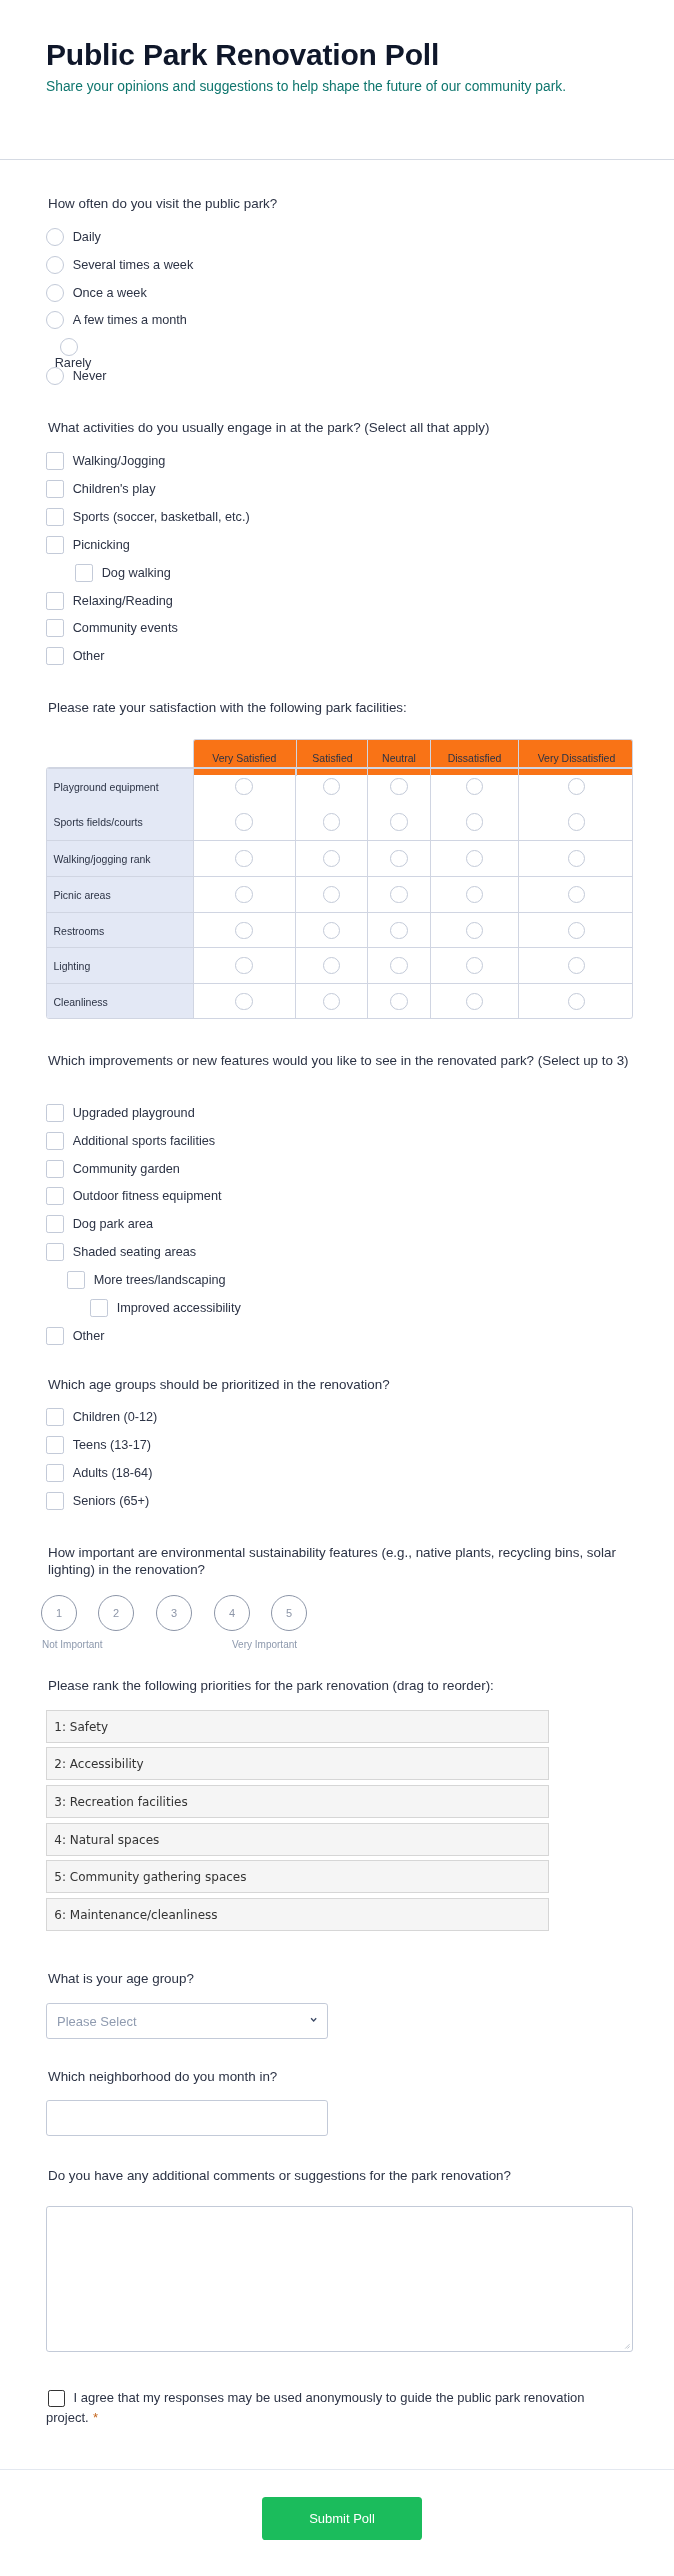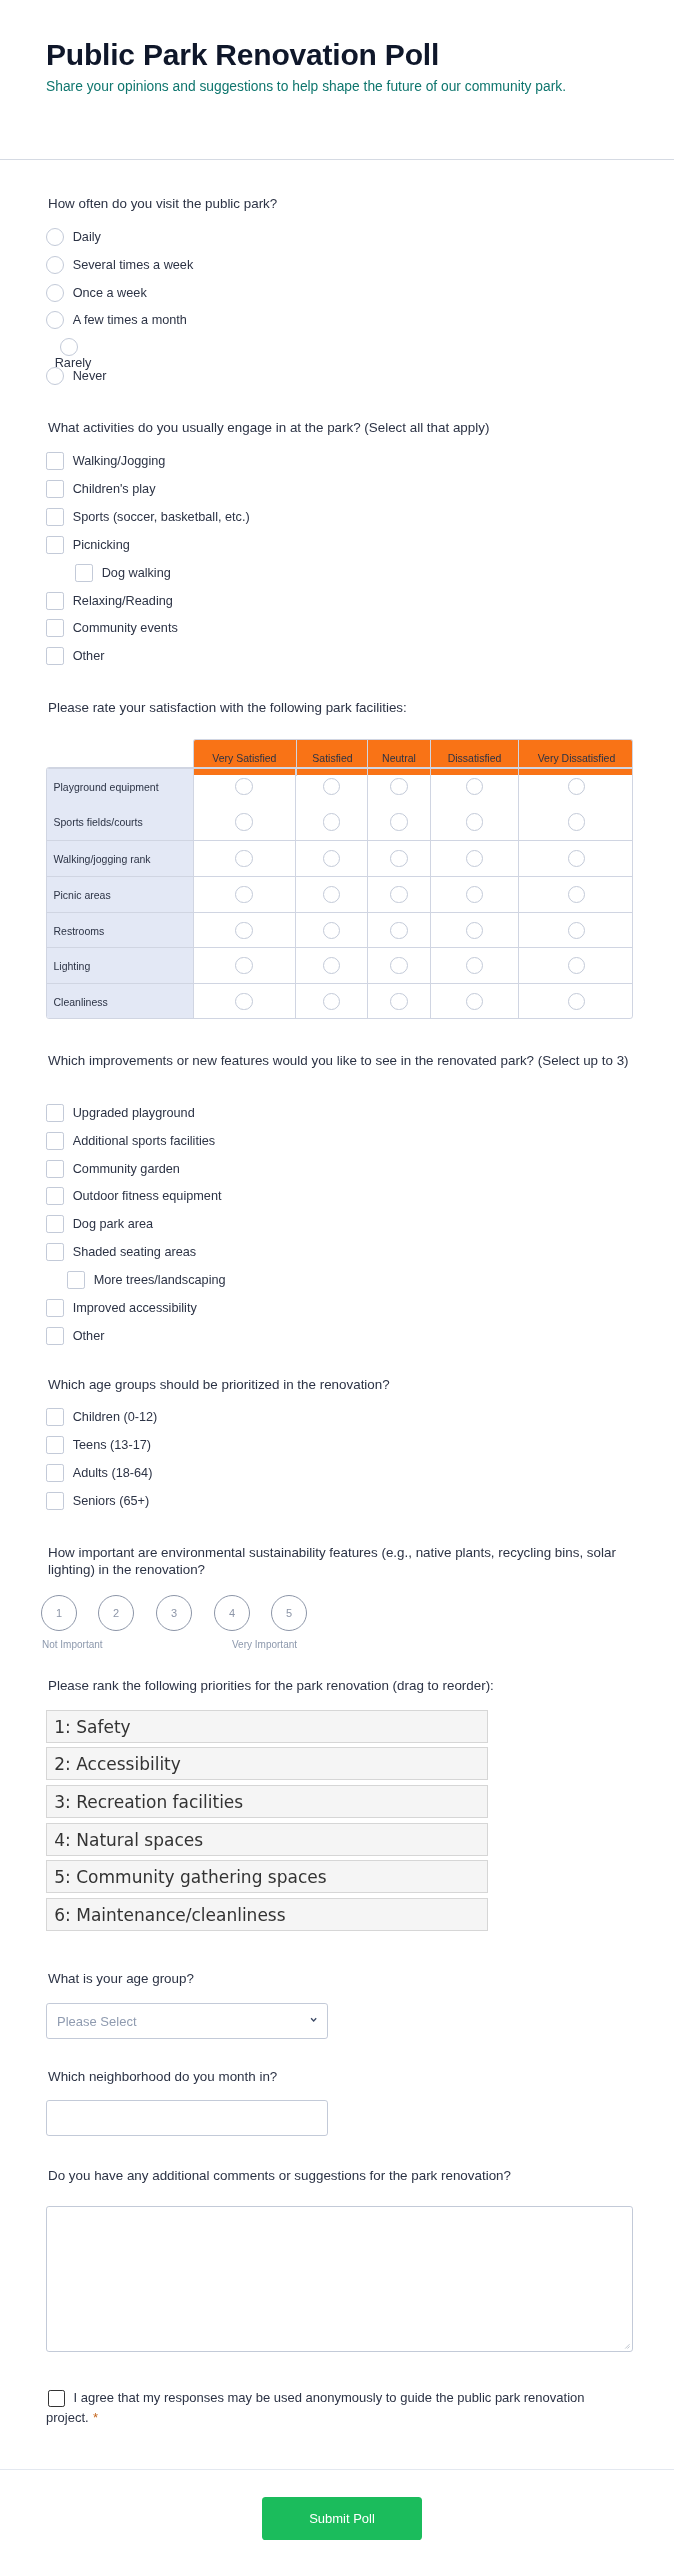"Improved accessibility" div.opt { margin-left: none -> 44px }
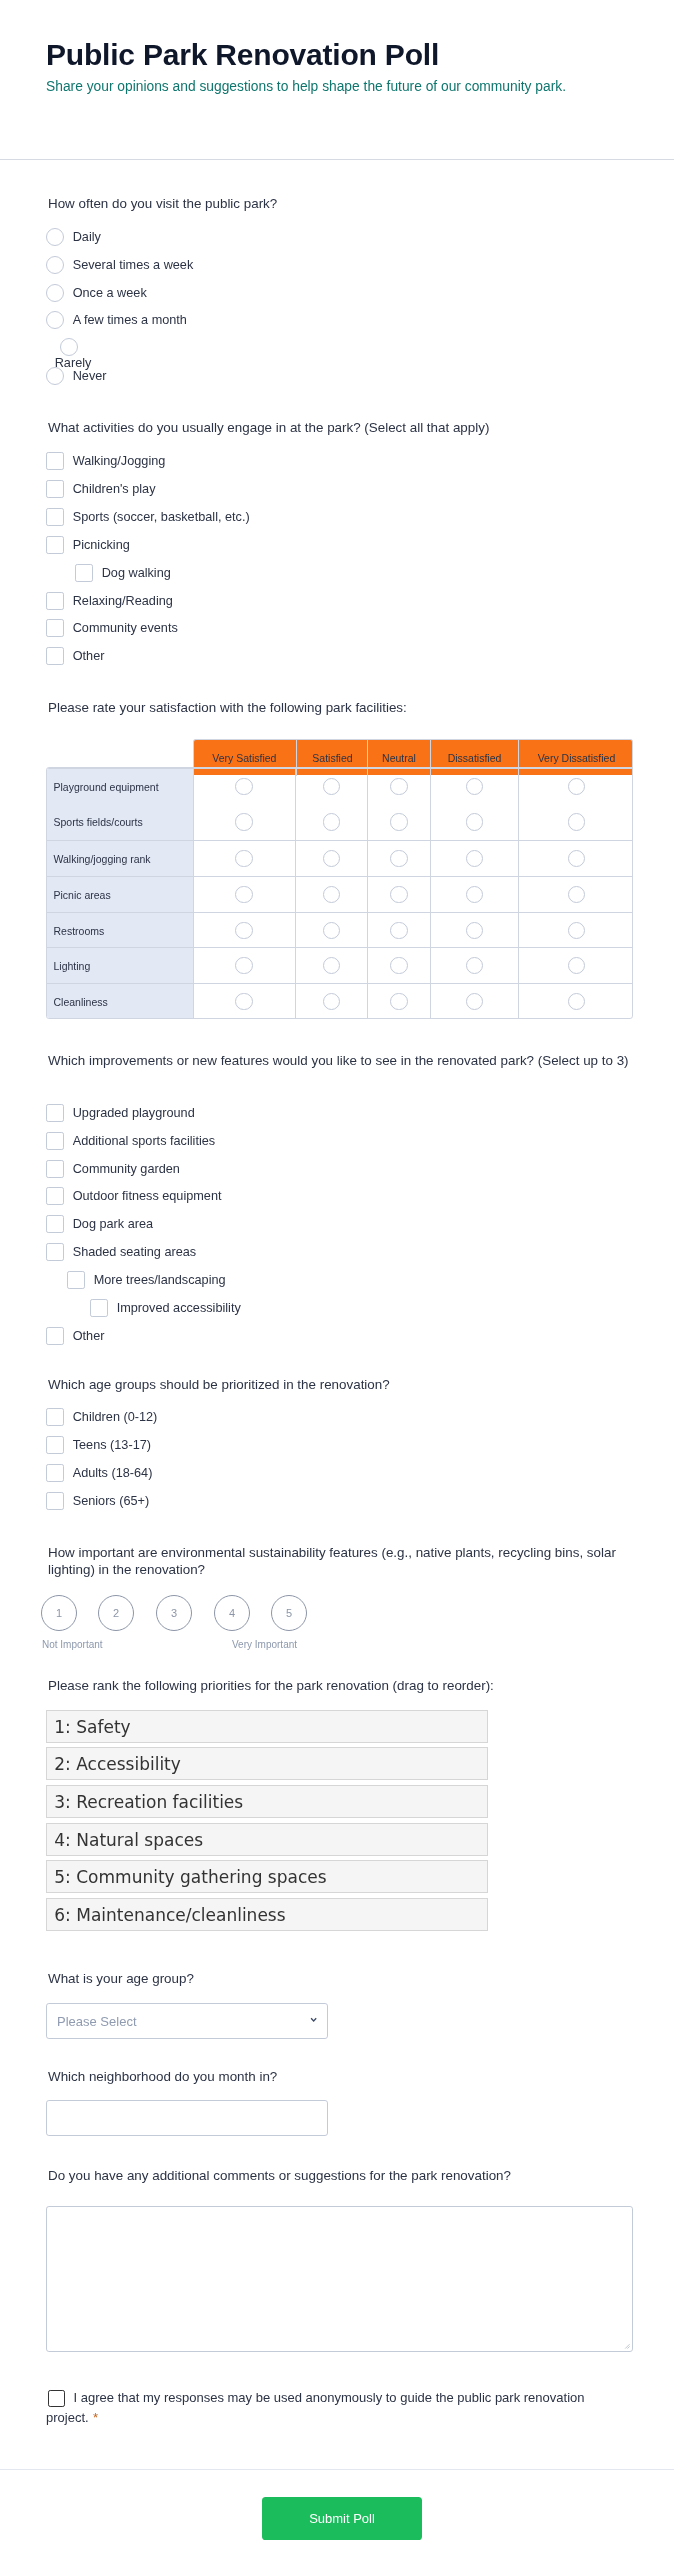"1: Safety" .rank-item { font-size: 17px -> 12px; width: 442px -> 503px }
